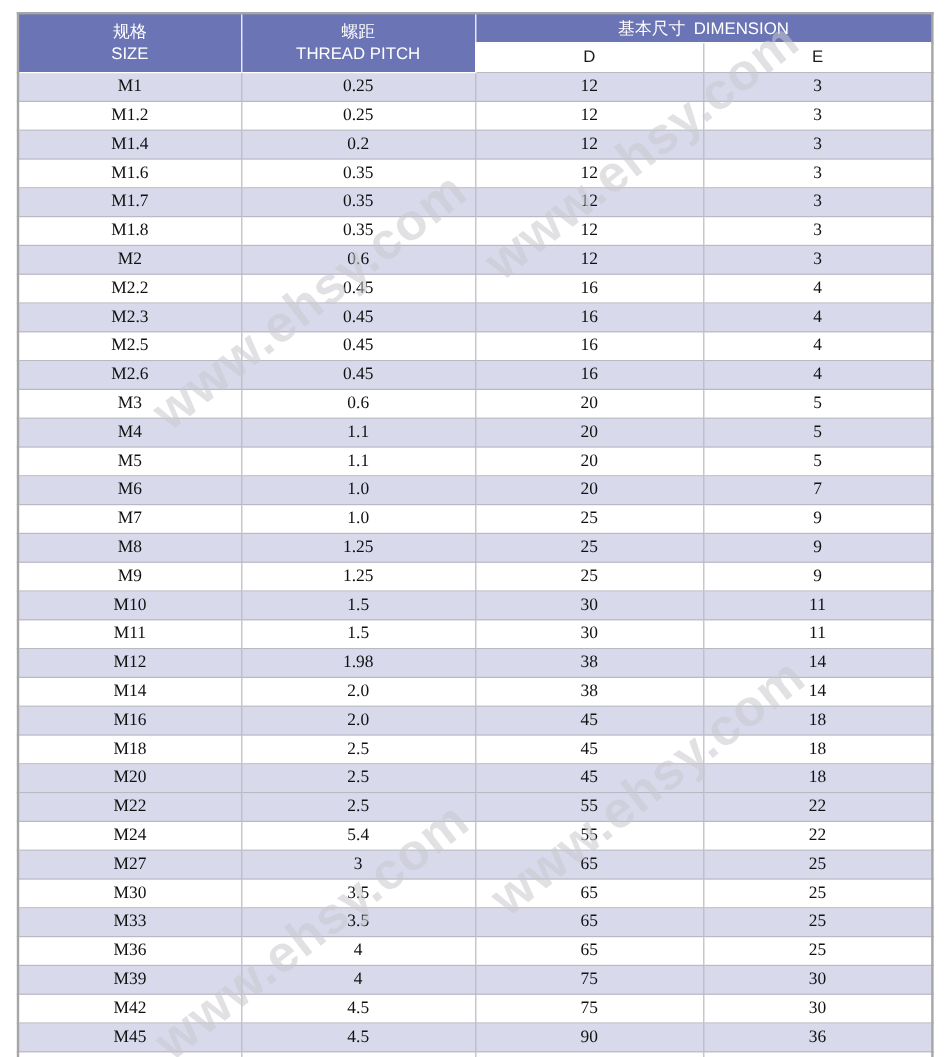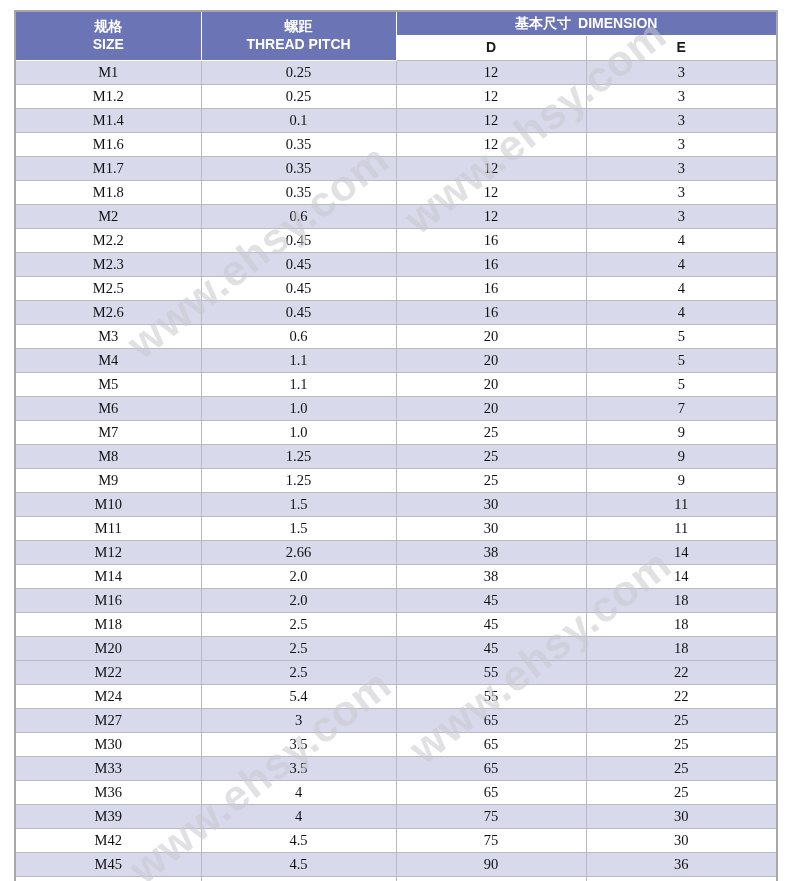"规格" thead th { font-weight: bold -> normal }
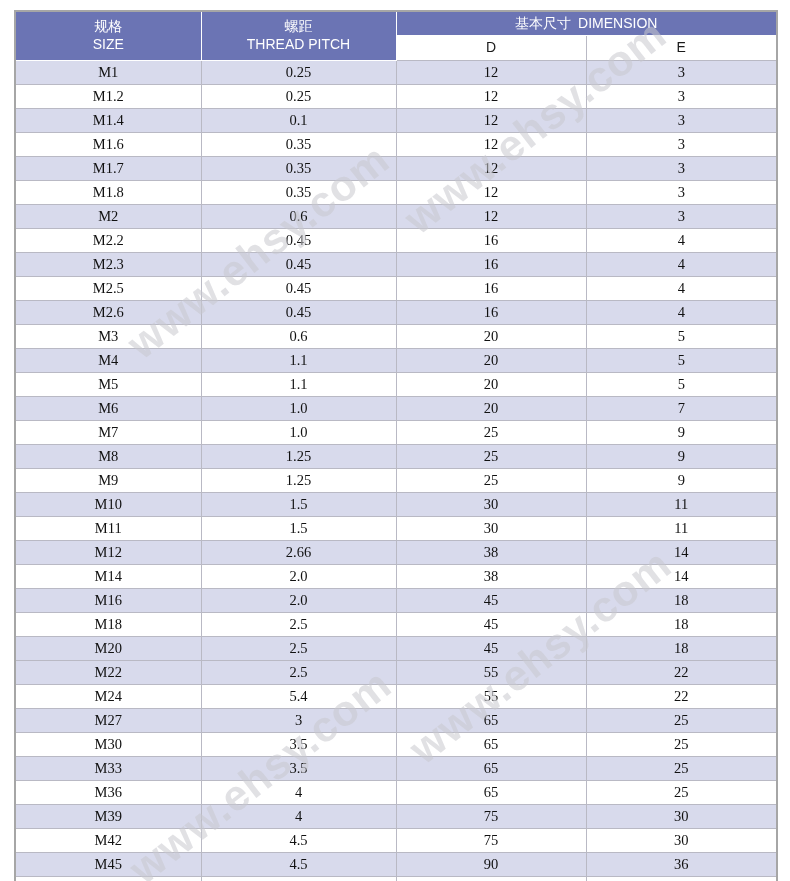"0.1" td { text: 0.1 -> 0.2 }
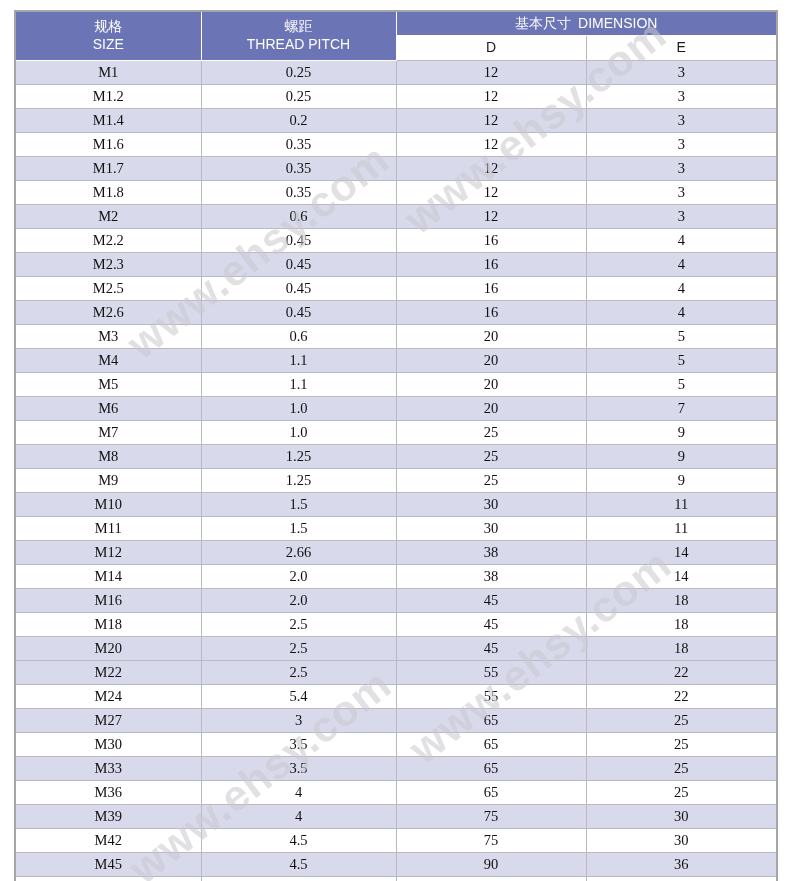"2.66" td { text: 2.66 -> 1.98 }
